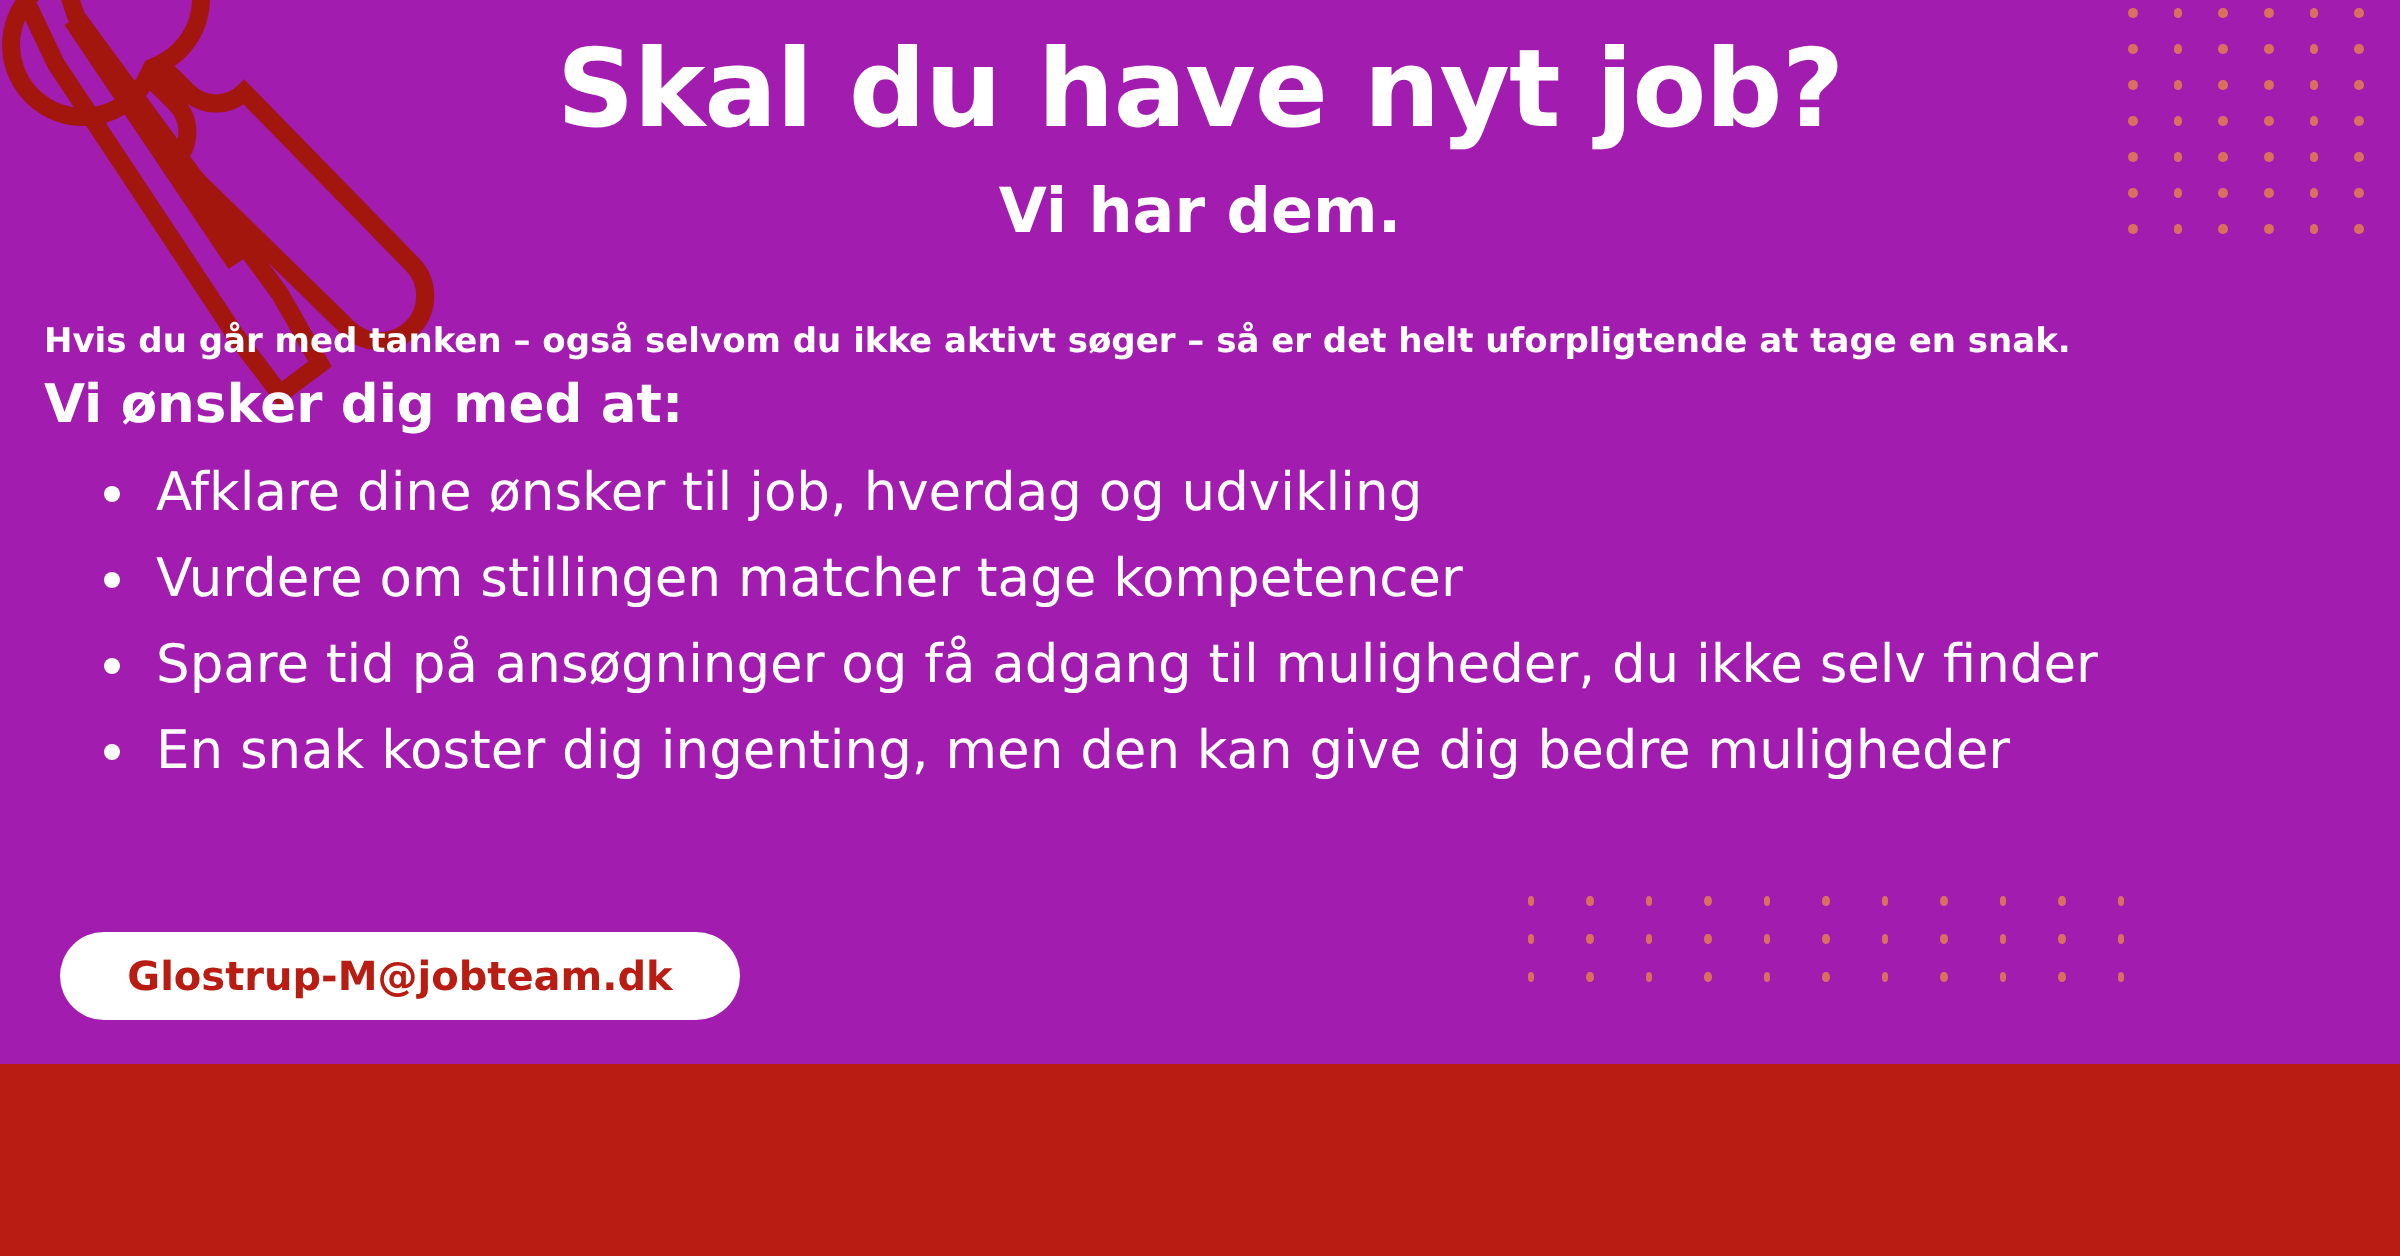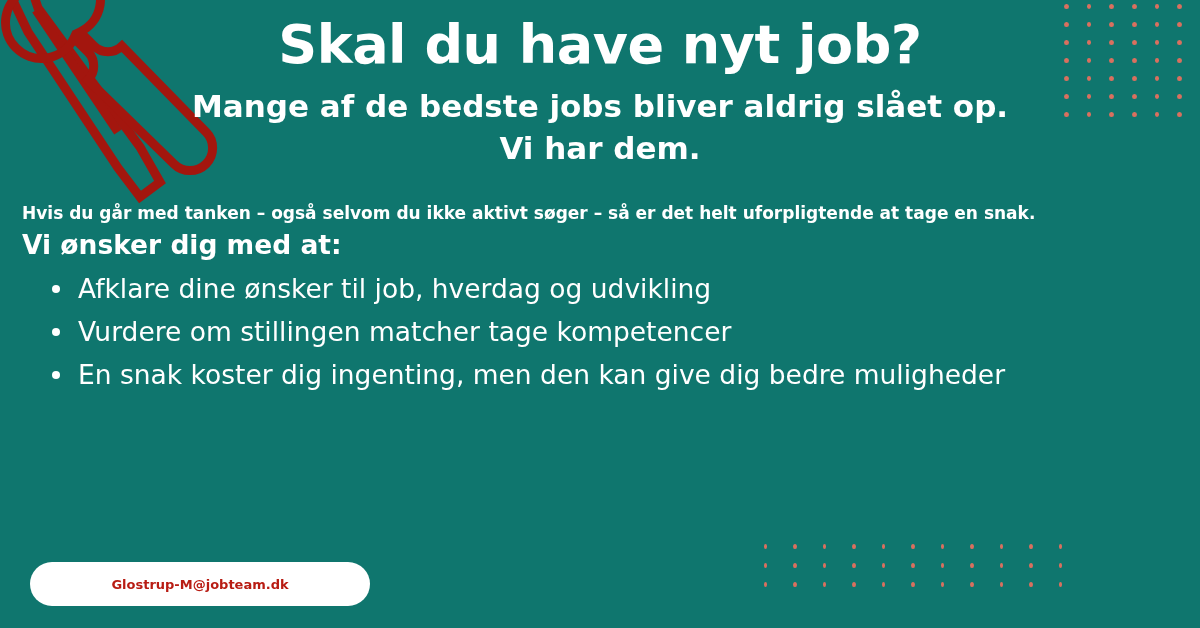"Skal du have nyt job?" .banner { background: #0f766e -> #a21caf; height: 628px -> 532px }
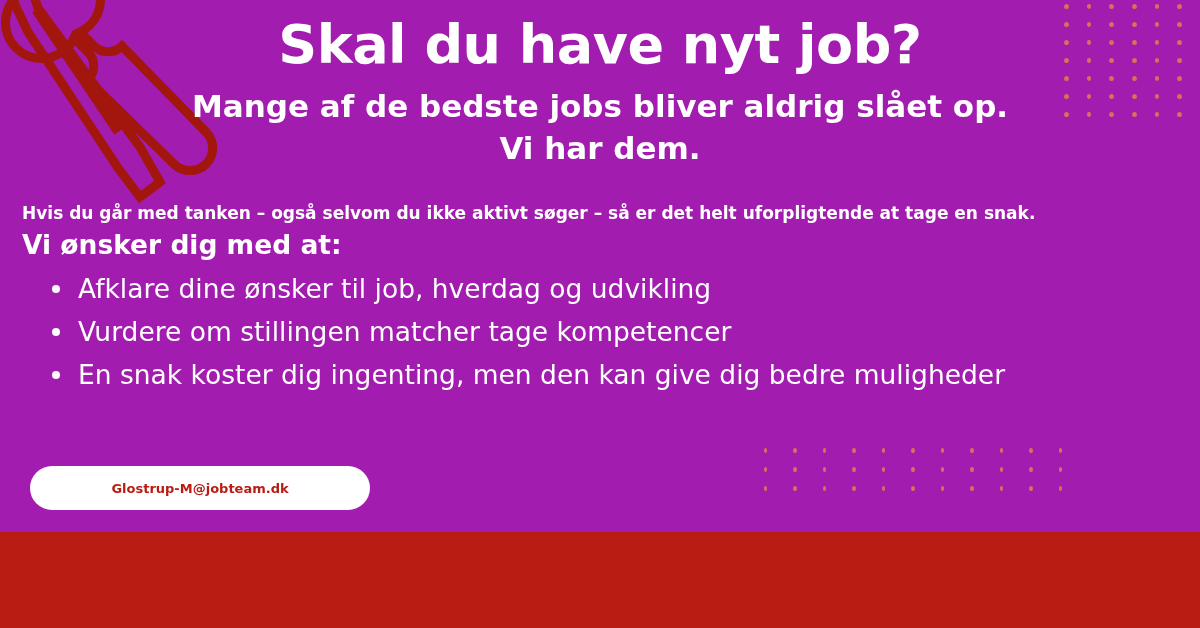"Mange af de bedste jobs" div { html: <div>Mange af de bedste jobs bliver aldrig slået op.</div> -> none }
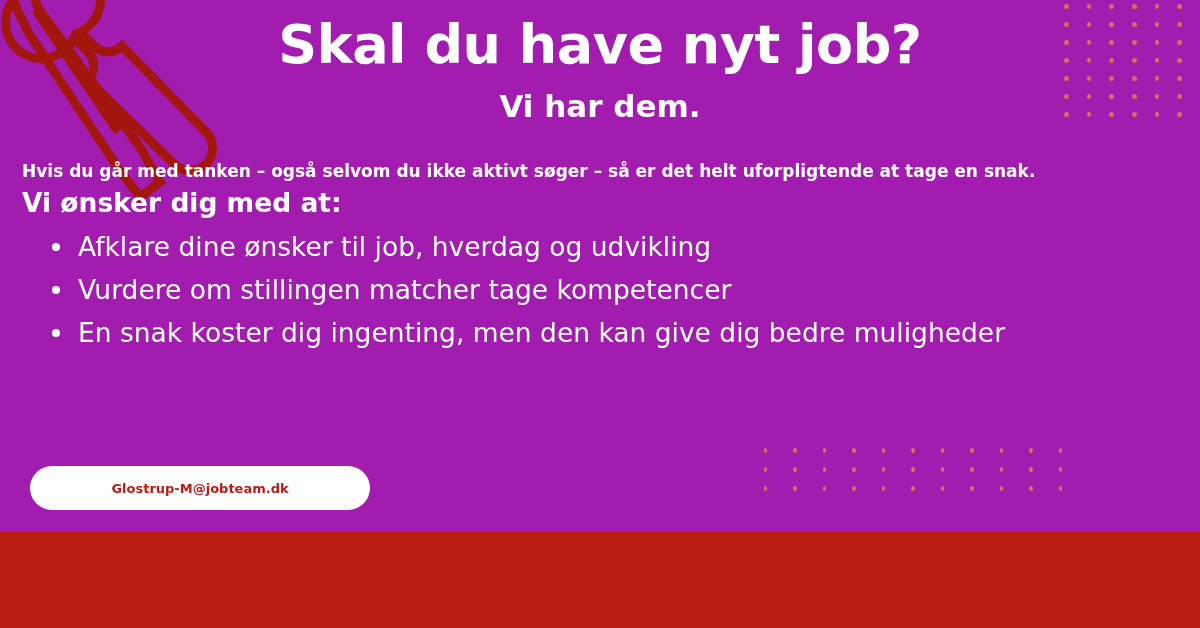"Spare tid på ansøgninger og" li { html: none -> <li>Spare tid på ansøgninger og få adgang til muligheder, du ikke selv finder</li> }
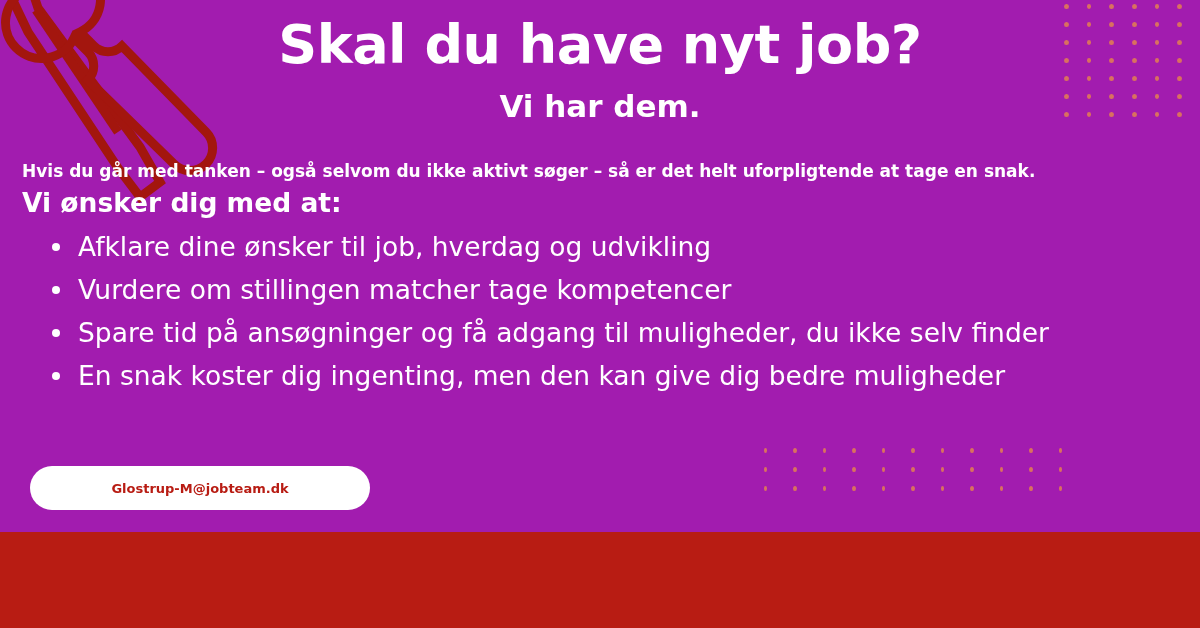"Glostrup-M@jobteam.dk" .pill { font-size: 13px -> 20px }
